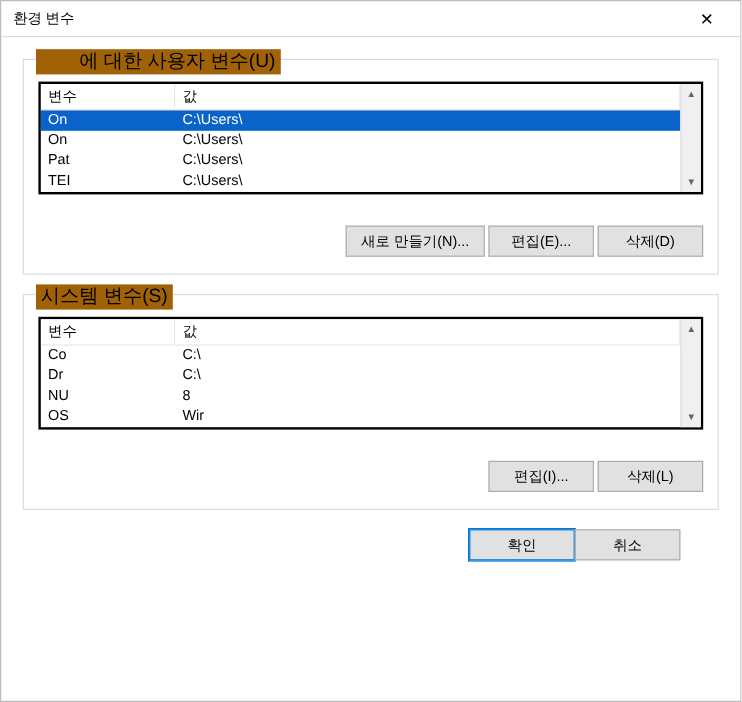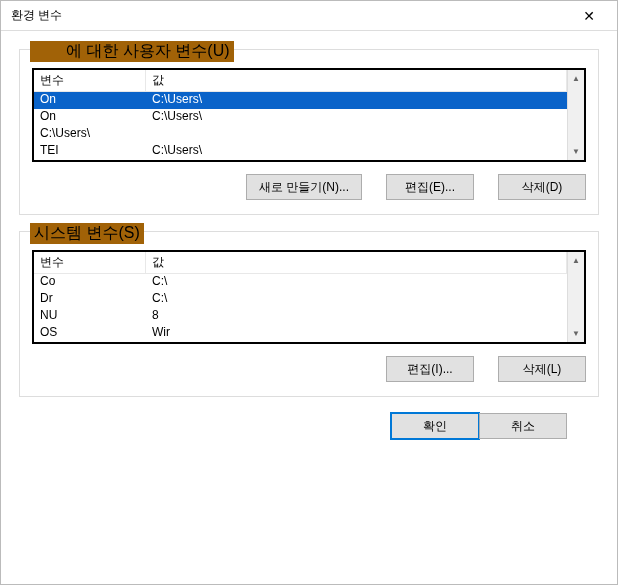"Pat" div.col1 { html: none -> <div>Pat</div> }
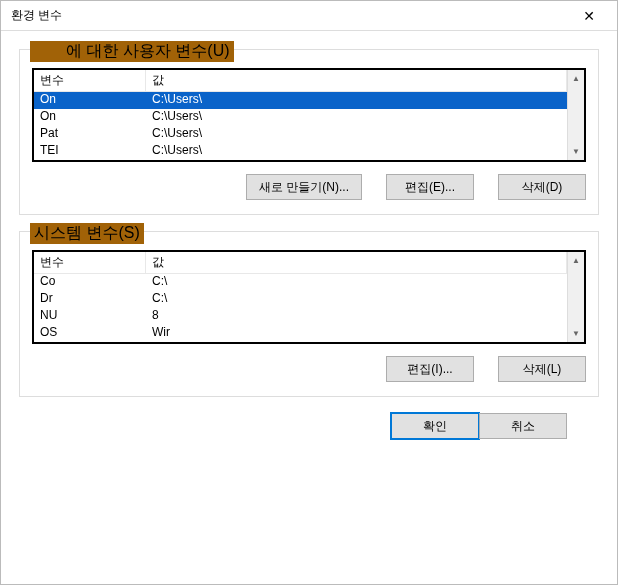"새로 만들기(N)..." .btn-row { gap: 24px -> 3px; margin-top: 12px -> 26px }
